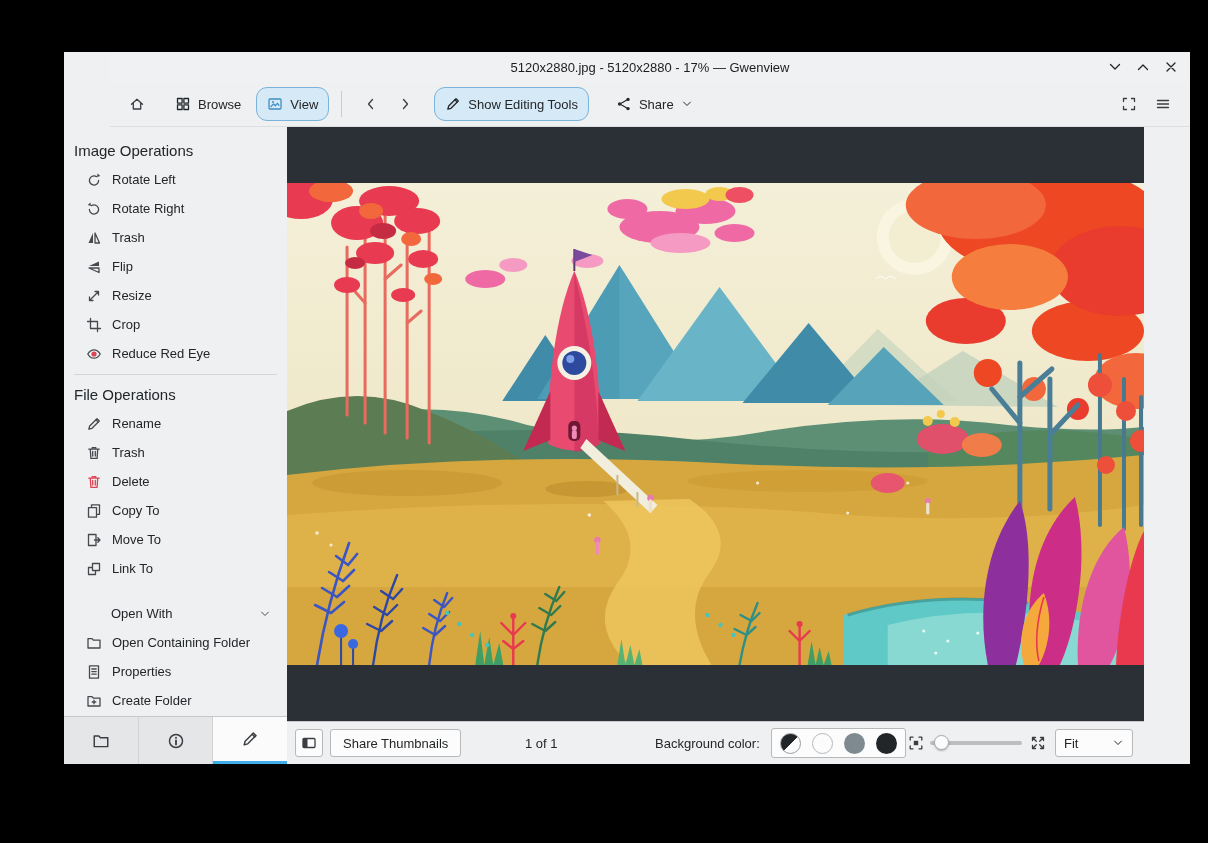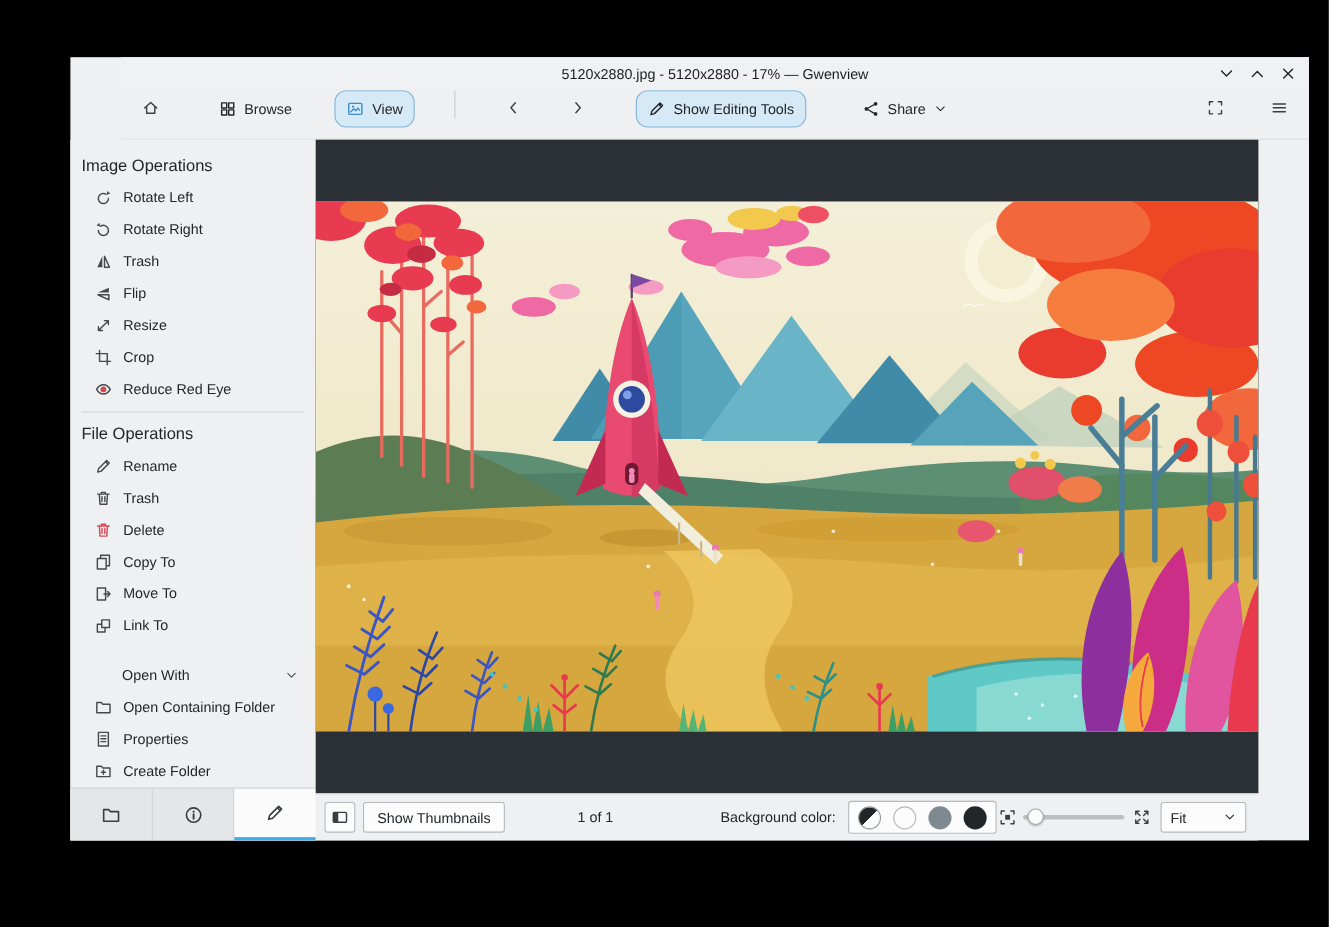"Browse" .toolbar { align-items: flex-start -> center; gap: 24px -> none }
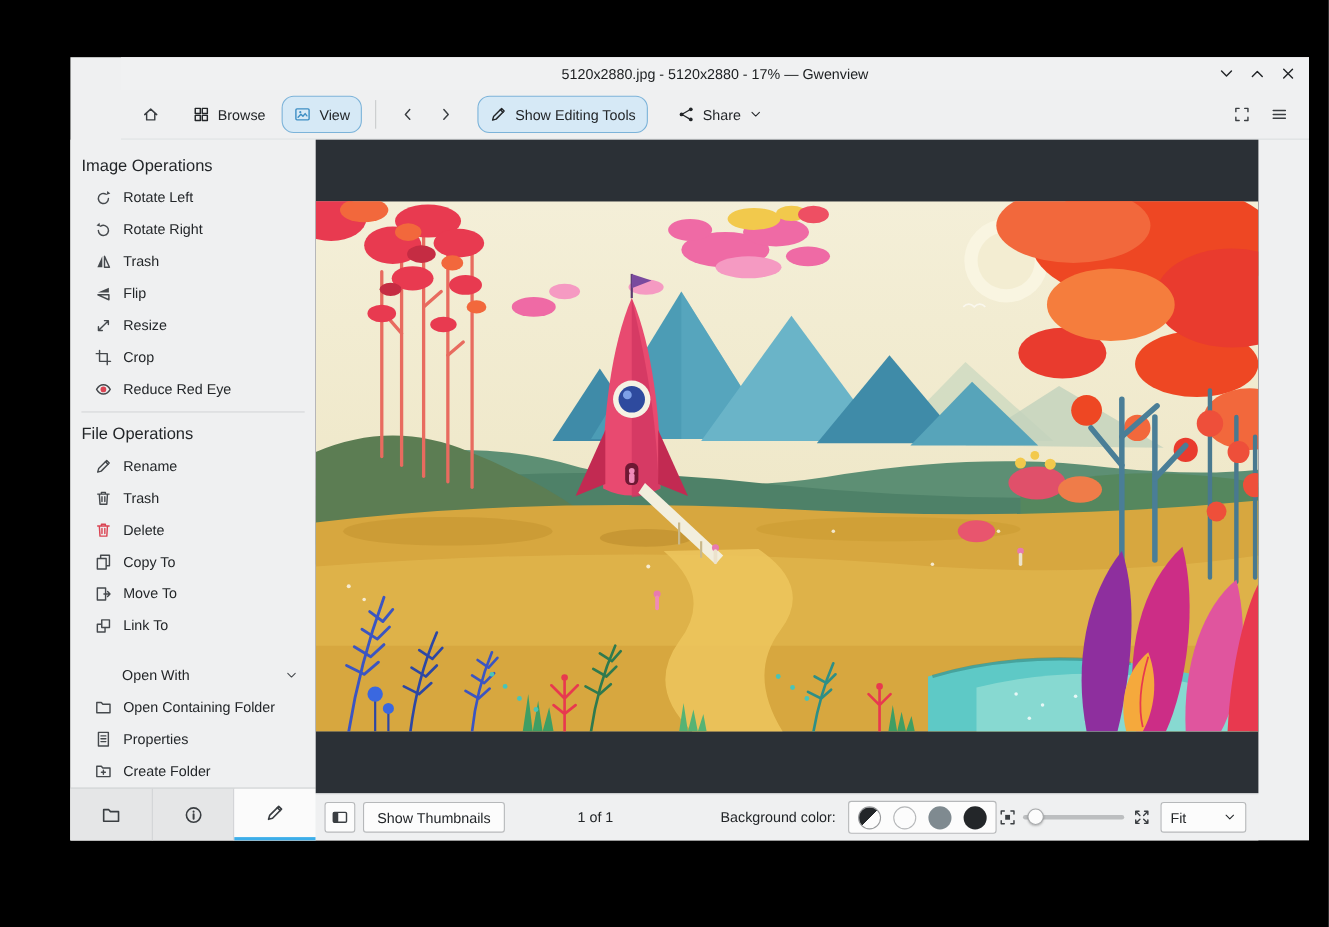"Show Thumbnails" span { text: Show -> Share }
